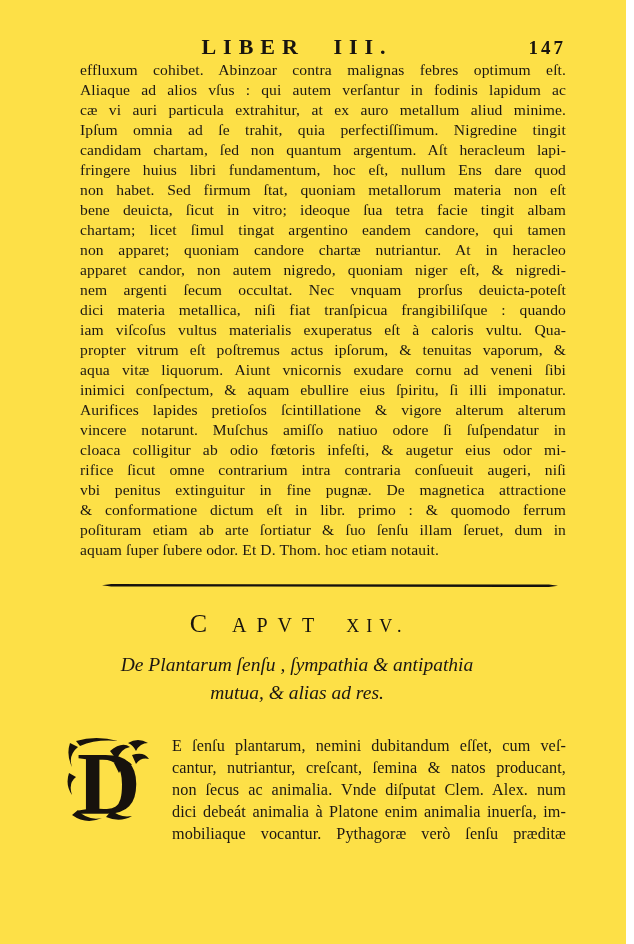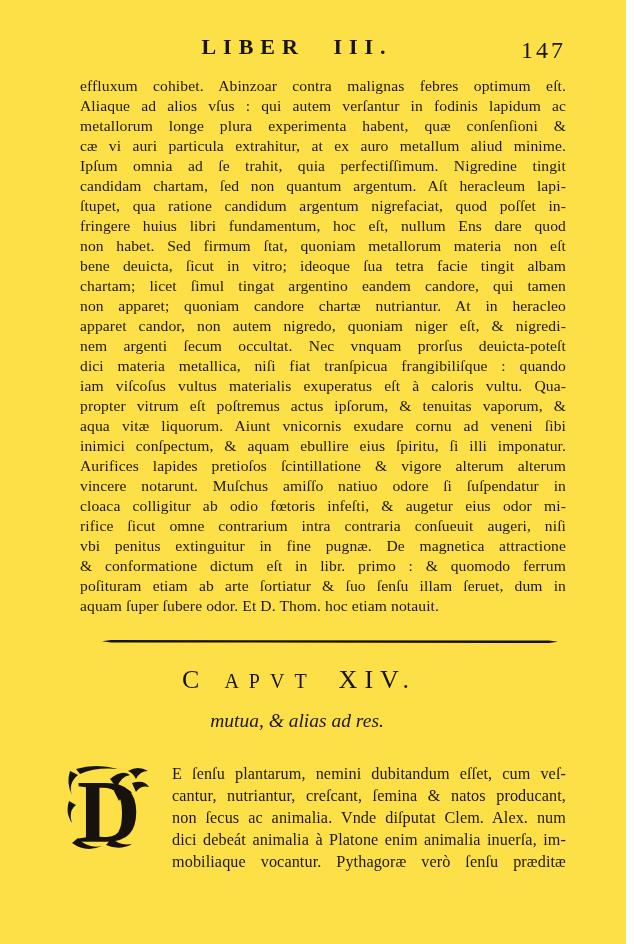"147" .page-number { font-size: 24px -> 19px; font-weight: normal -> bold }
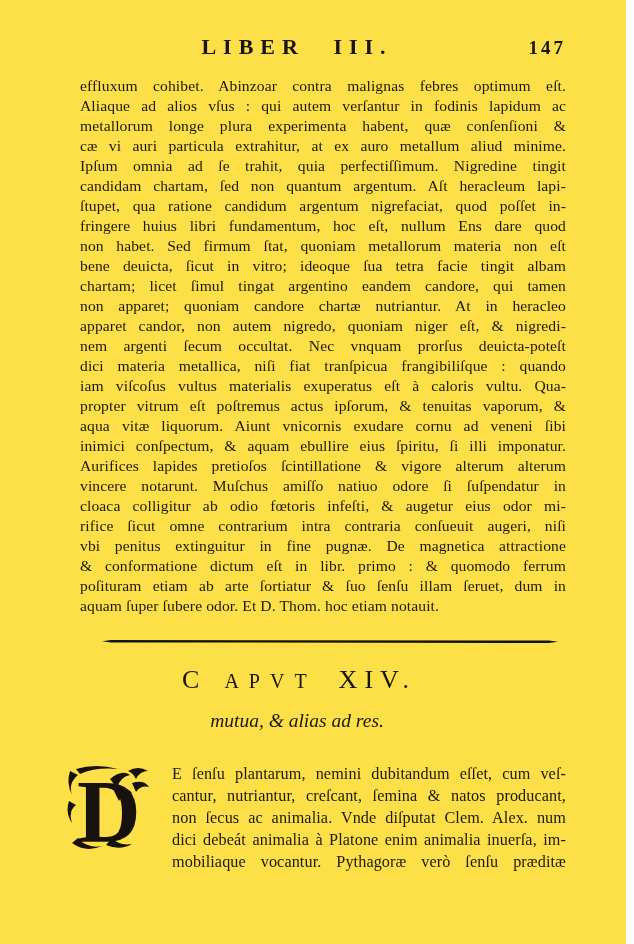"effluxum cohibet. Abinzoar contra" .para1 { margin-top: 16px -> 0px }
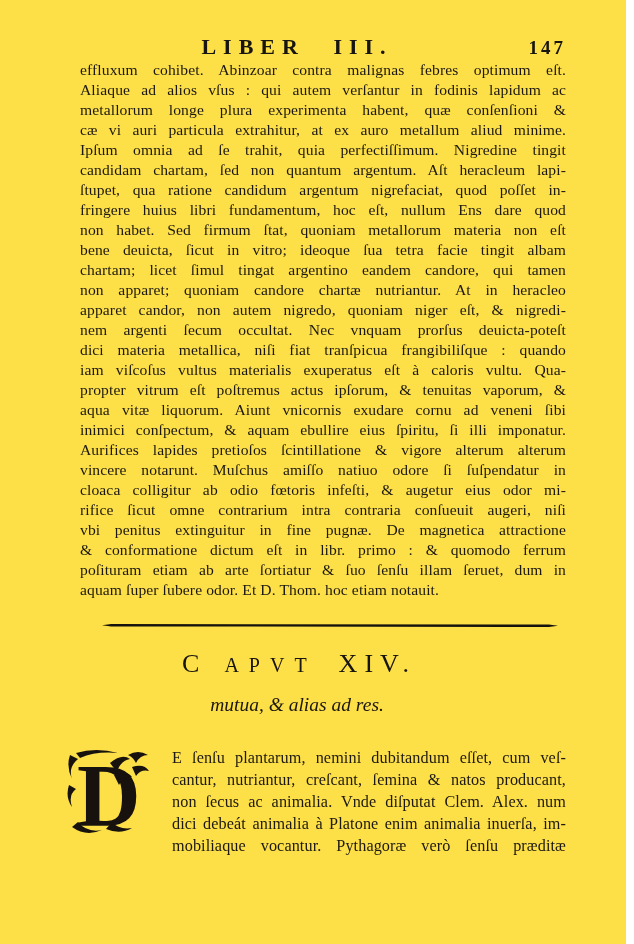"metallorum longe plura experimenta" div.line { html: <div>metallorum longe plura experimenta habent, quæ conſenſioni &amp;</div> -> none }
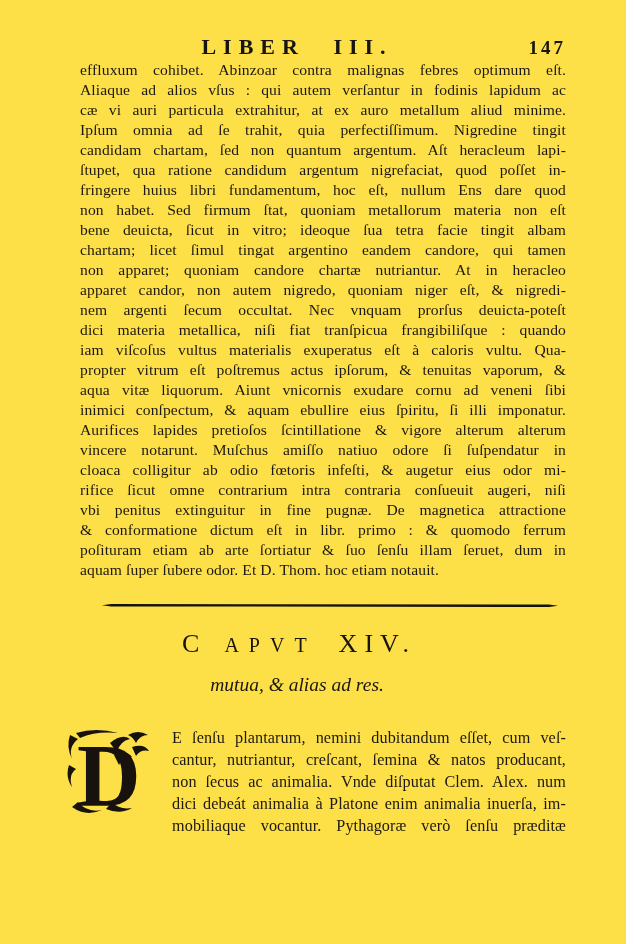"ſtupet, qua ratione candidum argentum" div.line { html: <div>ſtupet, qua ratione candidum argentum nigrefaciat, quod poſſet in-</div> -> none }
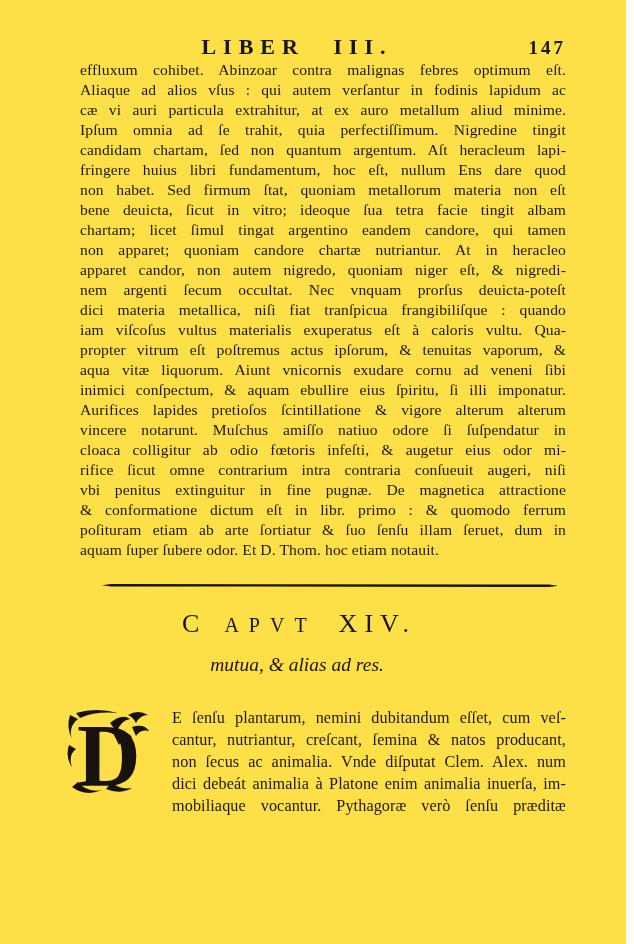"XIV." .caput .cap-numeral { font-size: 26px -> 18px }
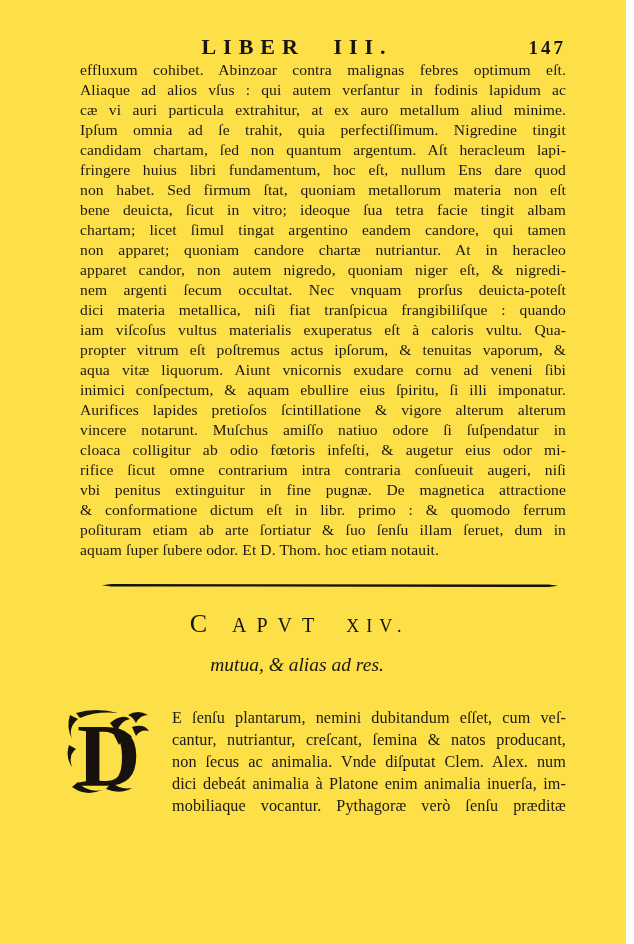"De Plantarum ſenſu , ſympathia" div.subtitle-line { html: none -> <div>De Plantarum ſenſu , ſympathia &amp; antipathia</div> }
